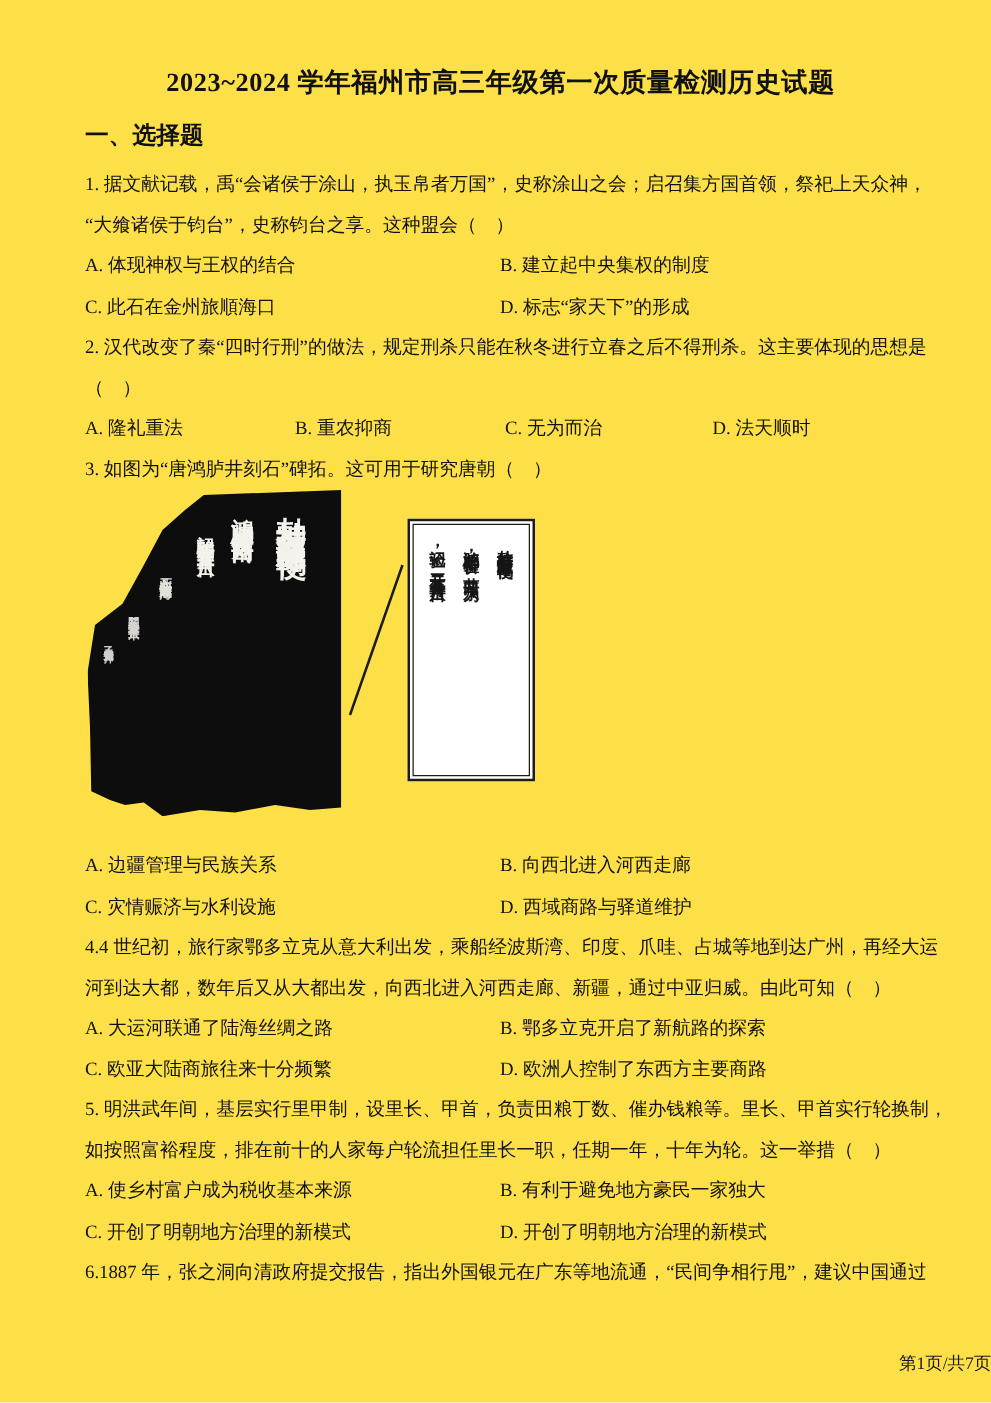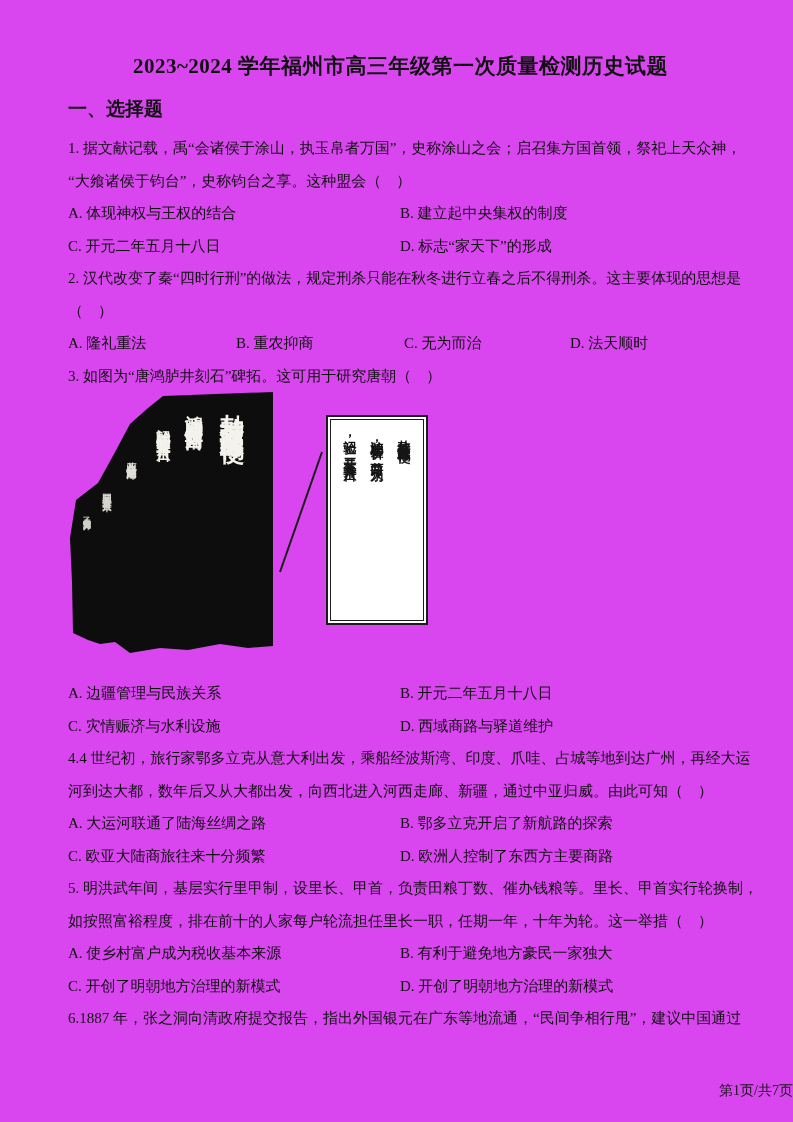"2023~2024 学年福州市高三年级第一次质量检测历史试题" .page { background: #d946ef -> #fde047 }
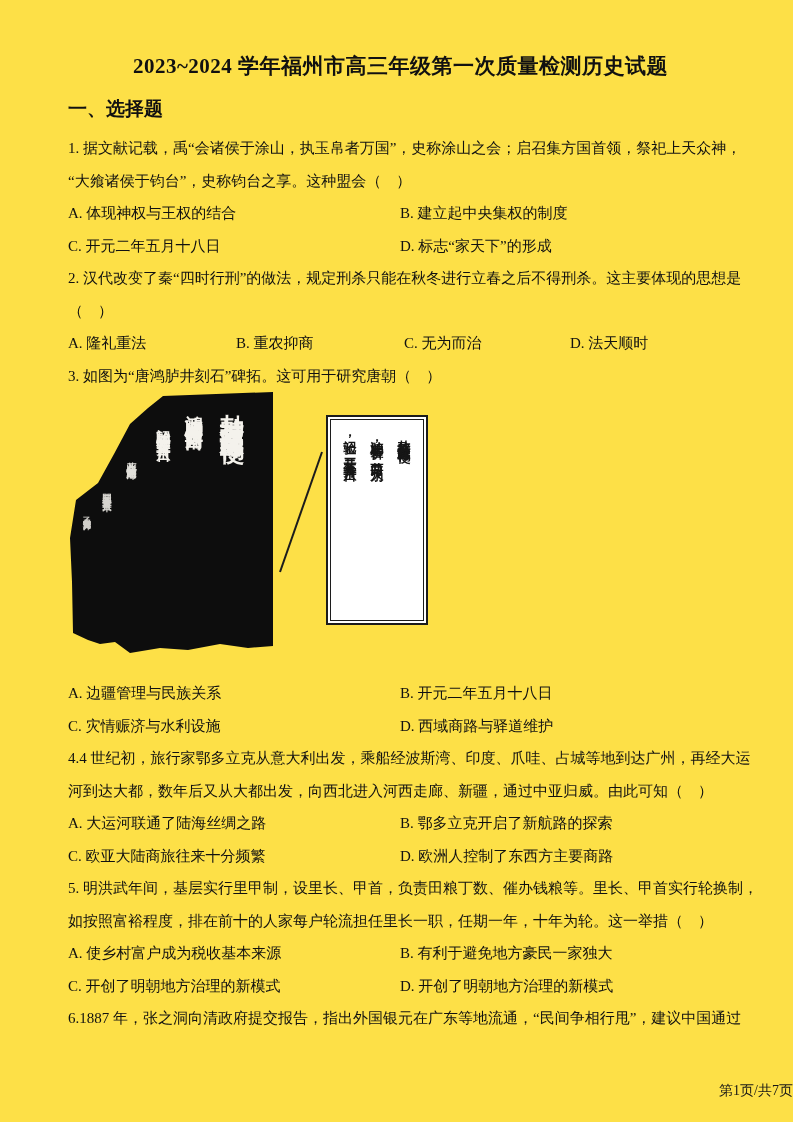"C. 开元二年五月十八日" span.c2 { text: 开元二年五月十八日 -> 此石在金州旅順海口 }
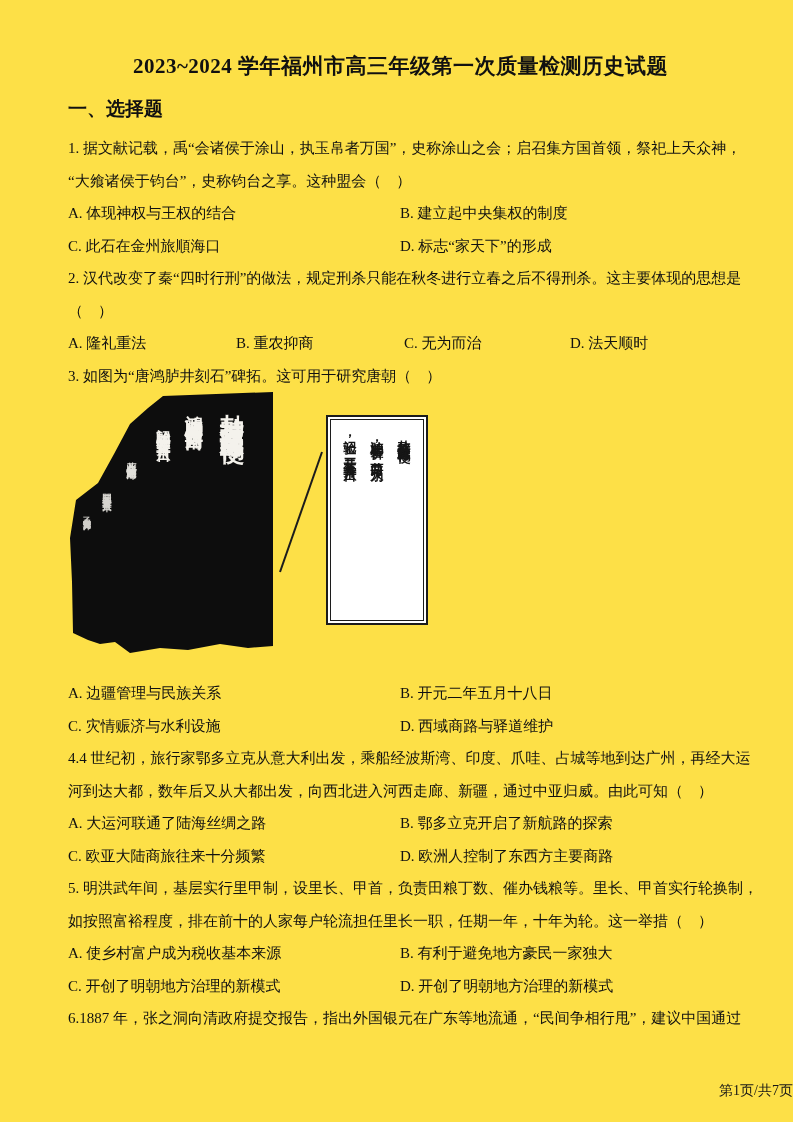"B. 开元二年五月十八日" span { text: 开元二年五月十八日 -> 向西北进入河西走廊 }
